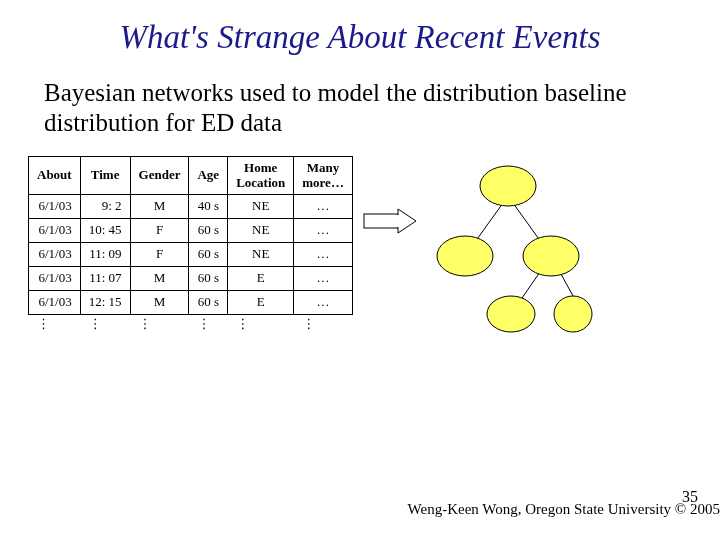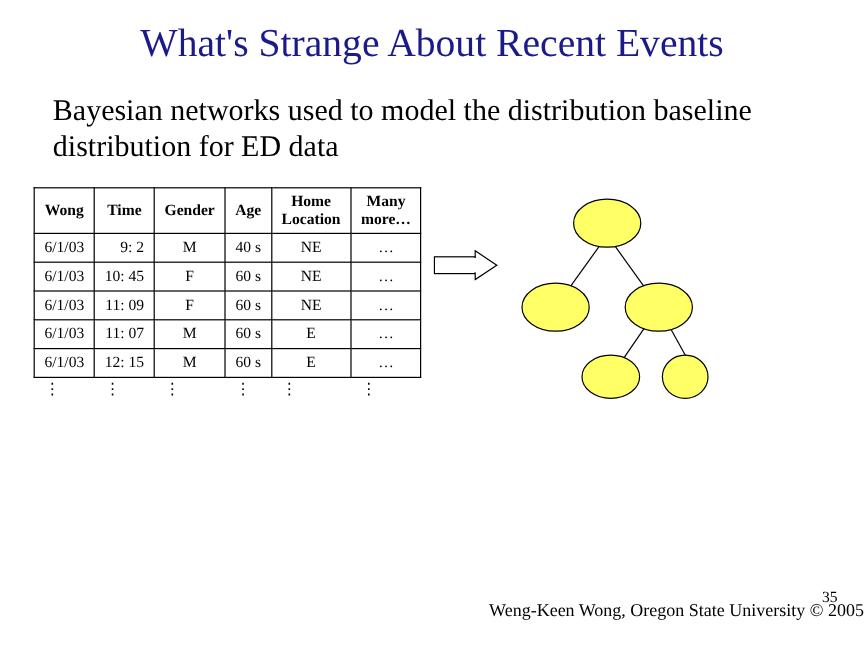"What's Strange About Recent Events" .title { font-style: none -> italic }
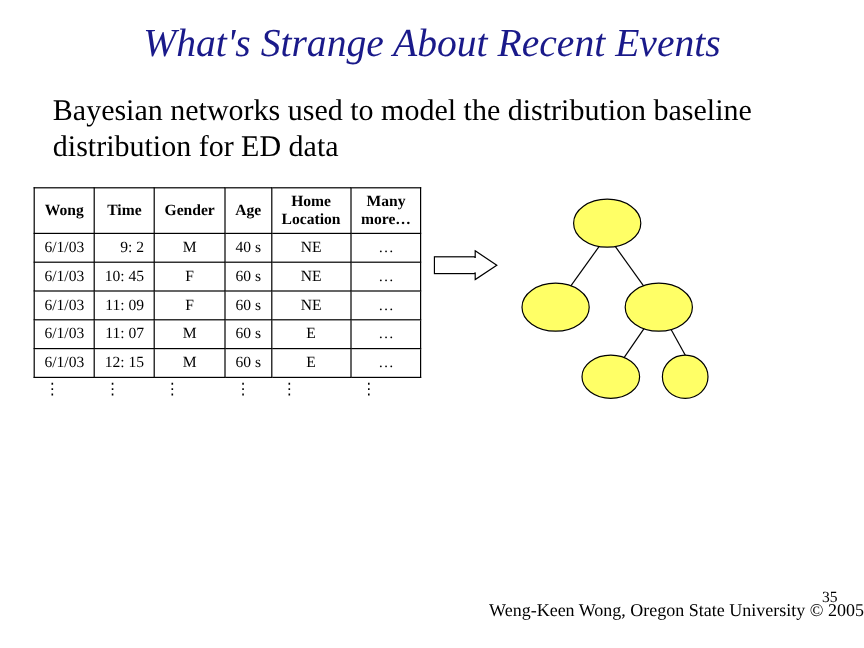"Wong" th { text: Wong -> About }
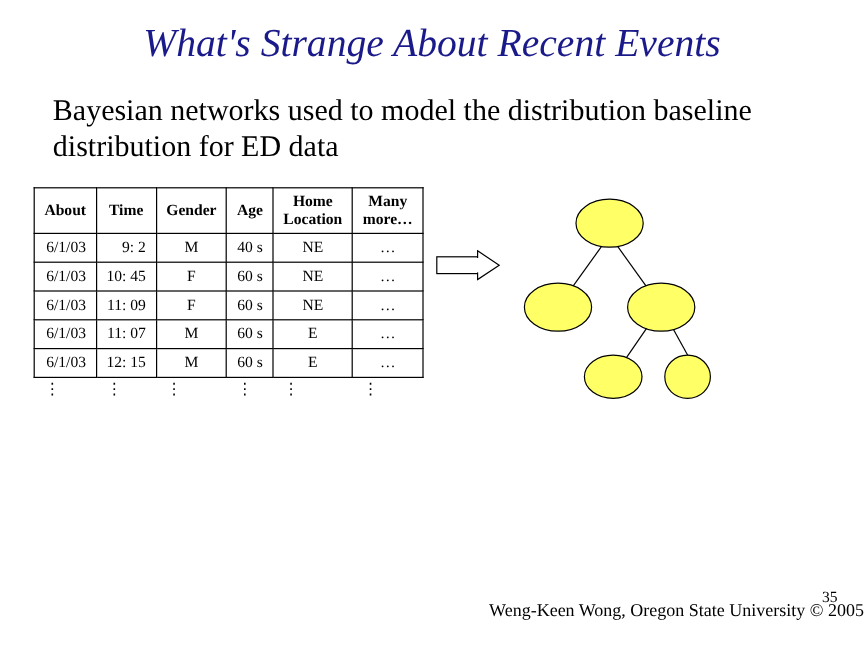"35" .page-num { font-size: 13px -> 16px }
